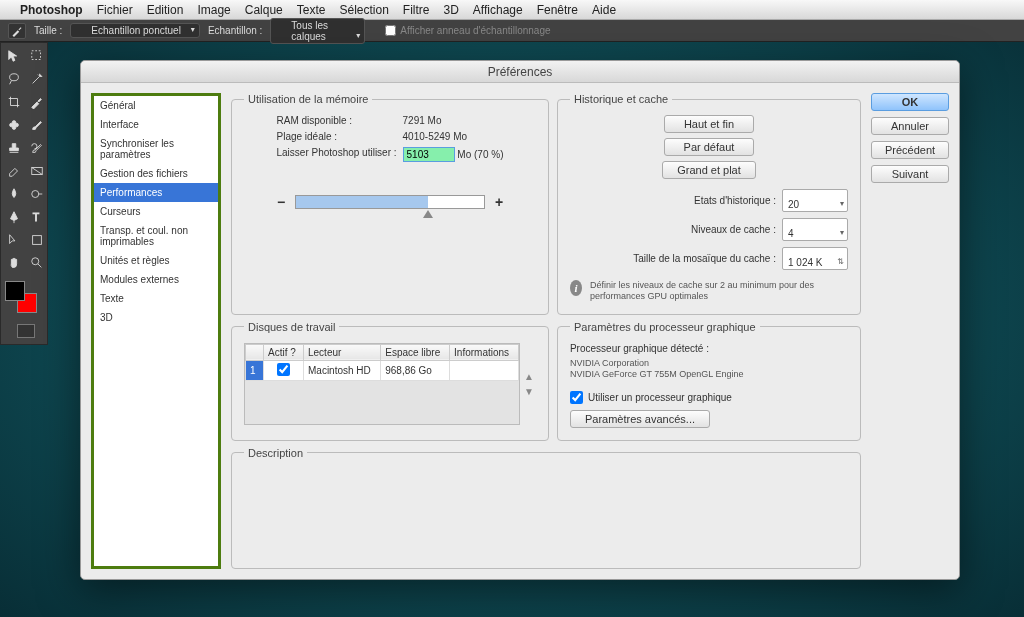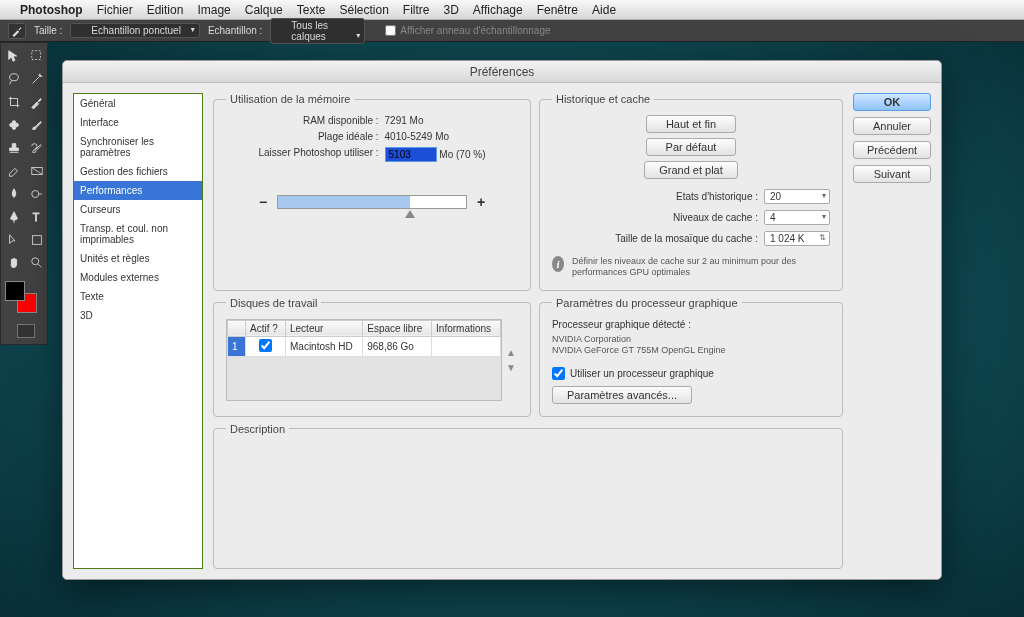"Préférences" .dialog { left: 62px -> 80px }
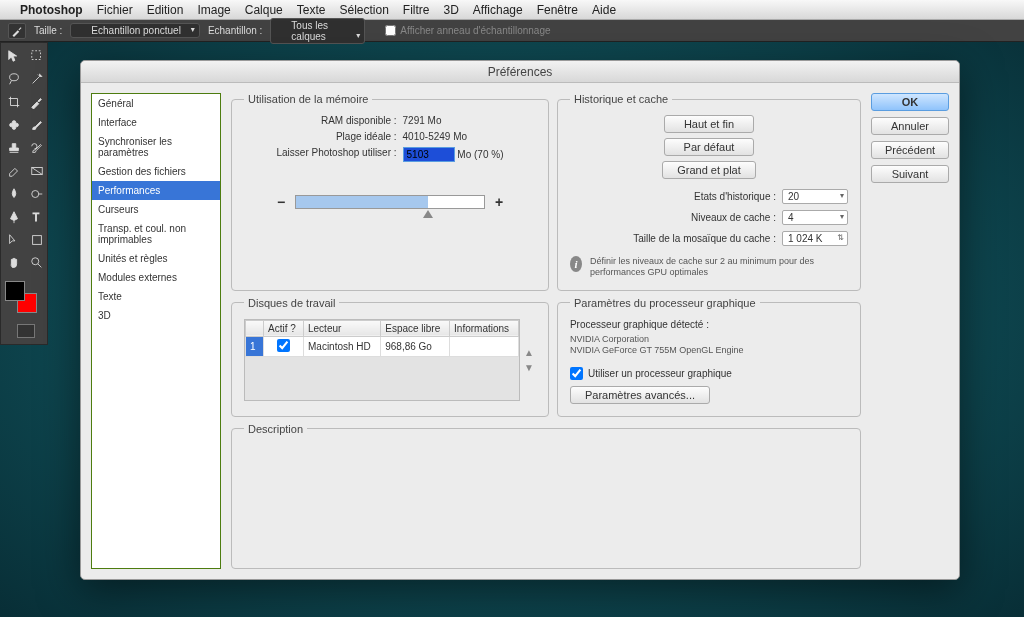"Général" .sidebar { border: 1px solid #4d7c0f -> 3px solid #4d7c0f }
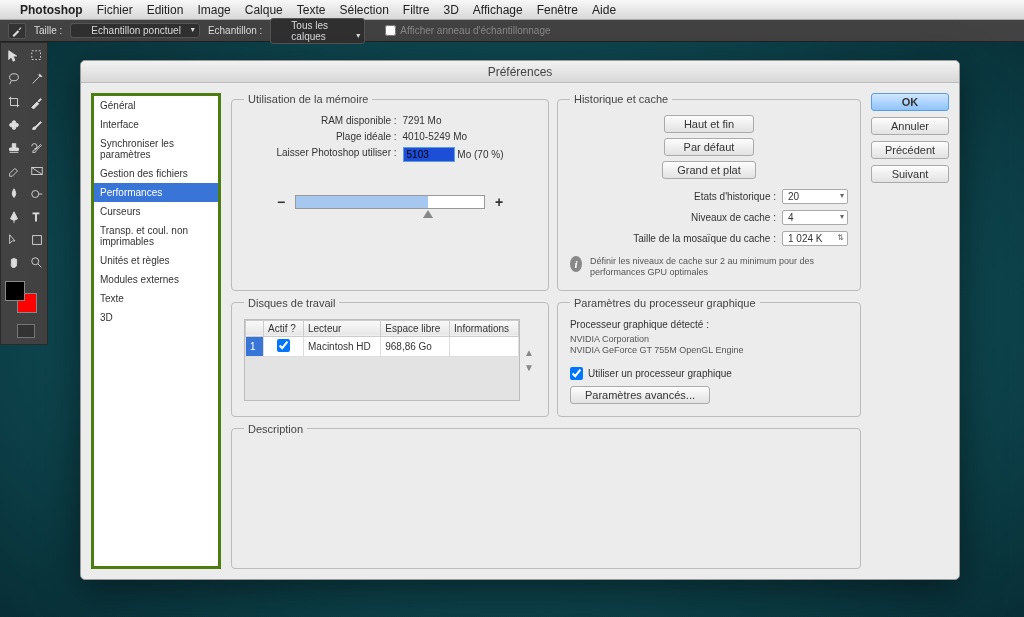"RAM disponible :" .kv .k { text-align: right -> left }
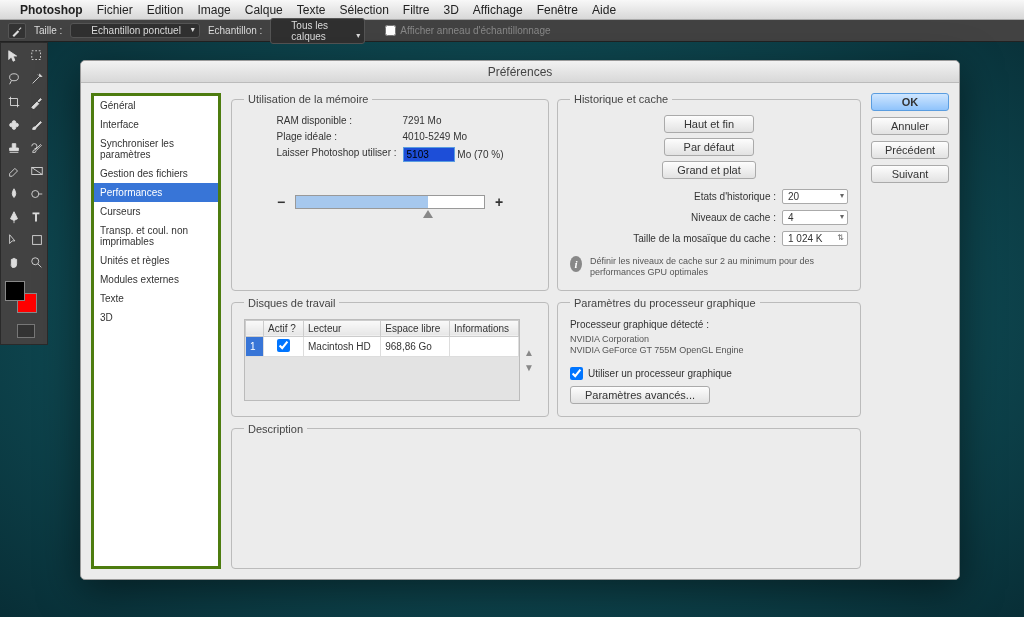"5103" .input-num { background: #1d4ed8 -> #86efac }
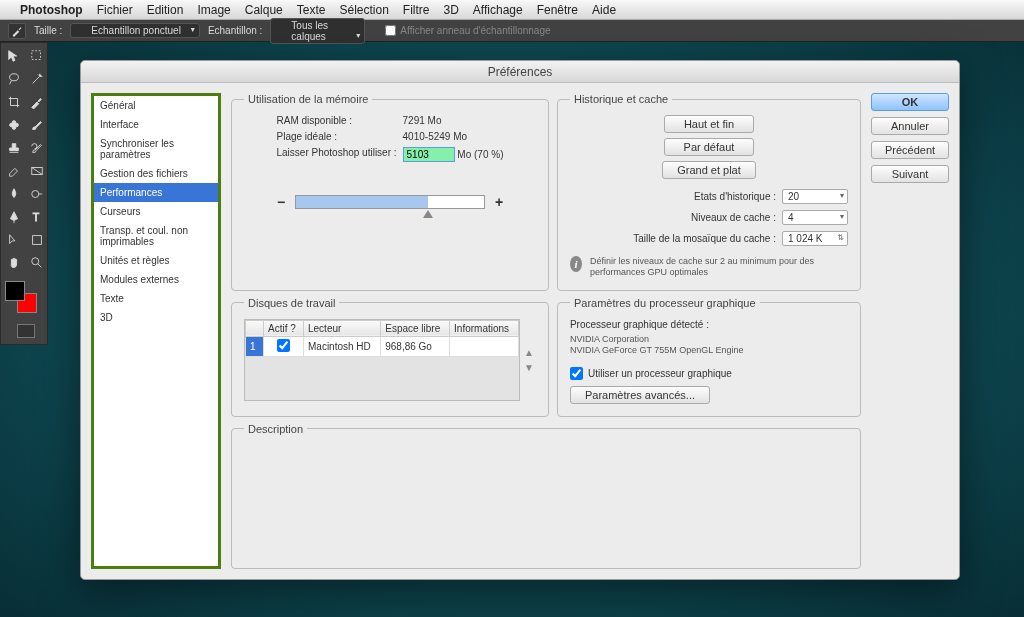"20" .sel-box { padding: 1px 16px 1px 5px -> 9px 16px 1px 5px }
